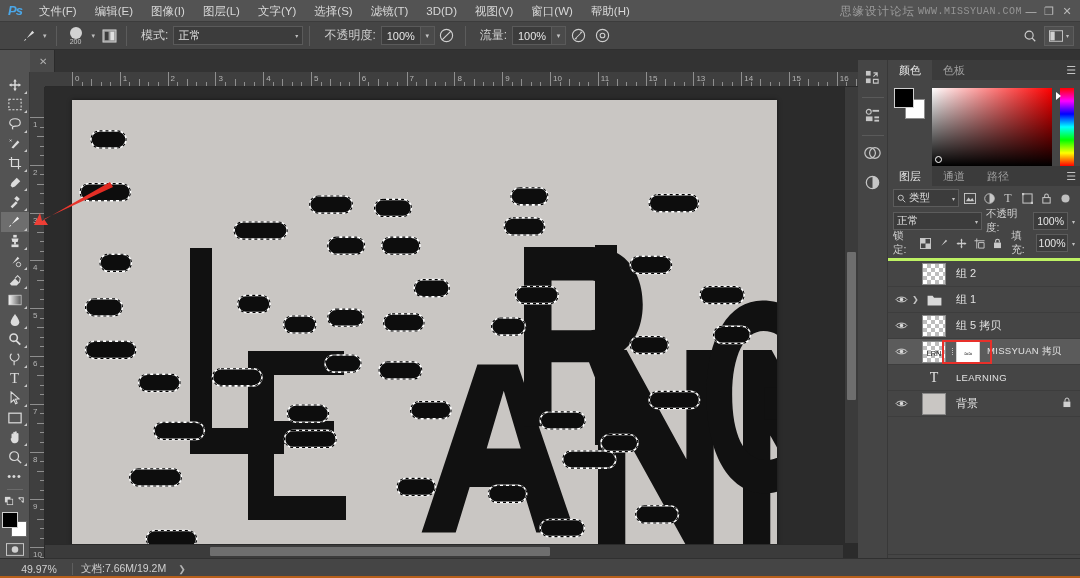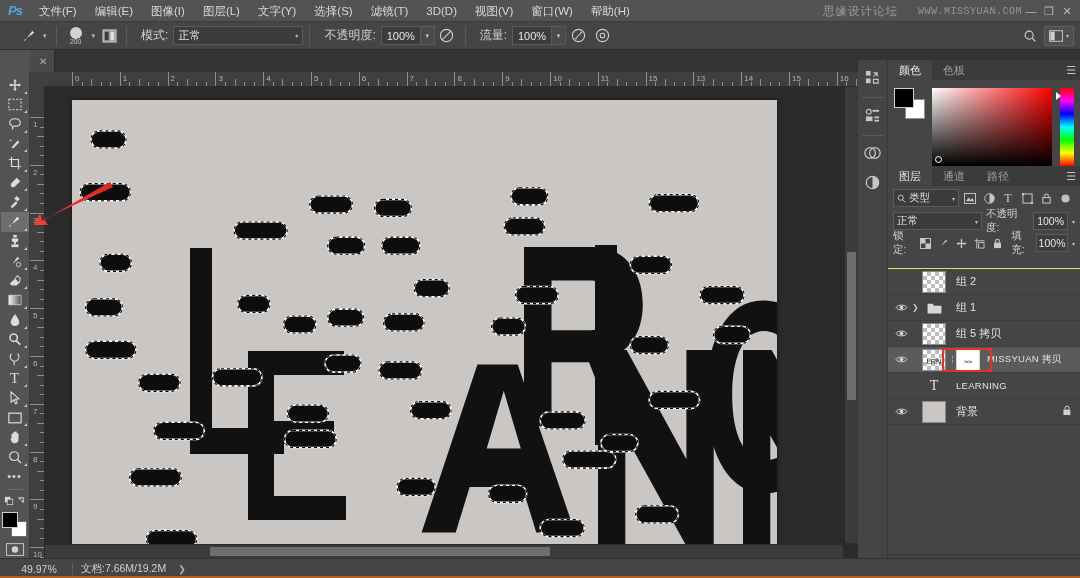"思缘设计论坛" .watermark-top { gap: 20px -> 3px }
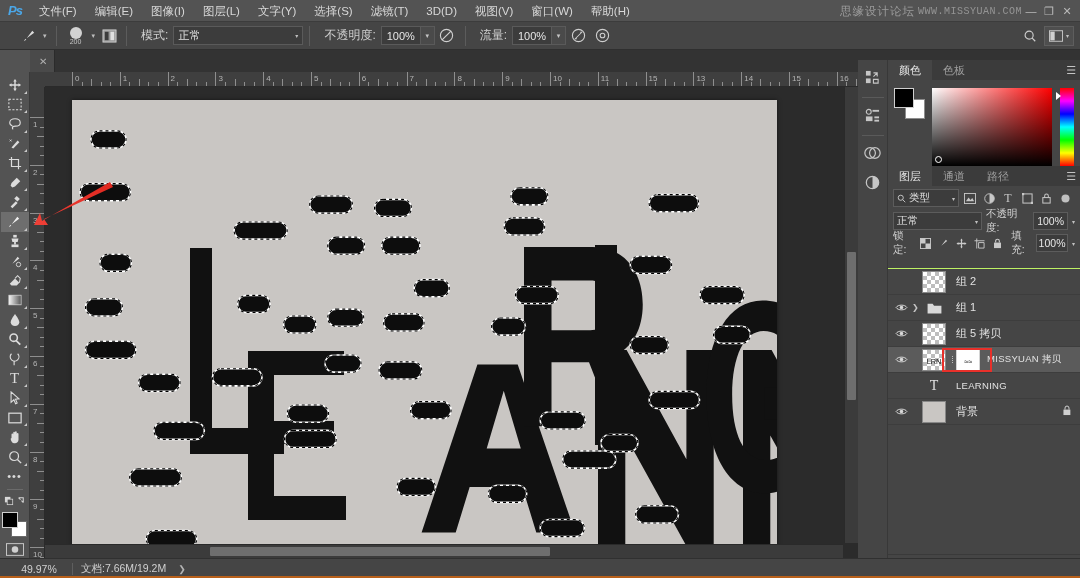"组 2" .layerlist { border-top: 1px solid #bef264 -> 3px solid #bef264; top: 102px -> 92px }
